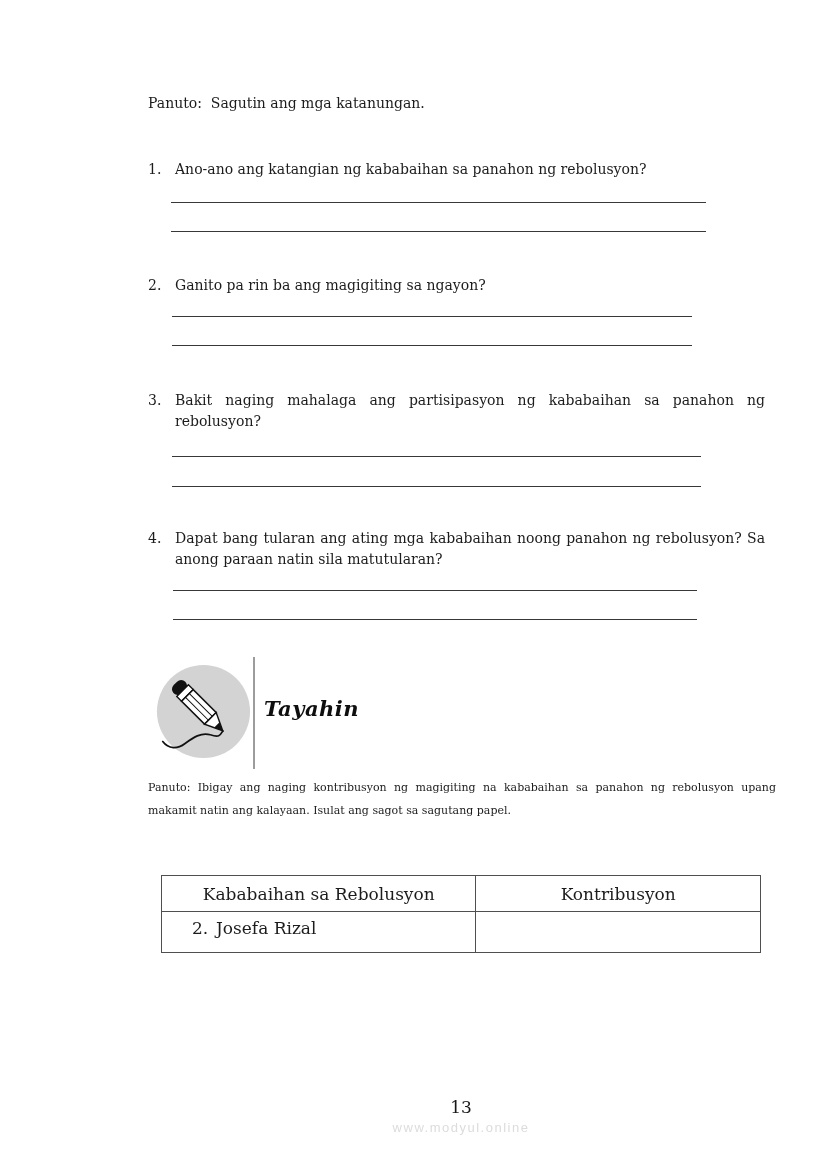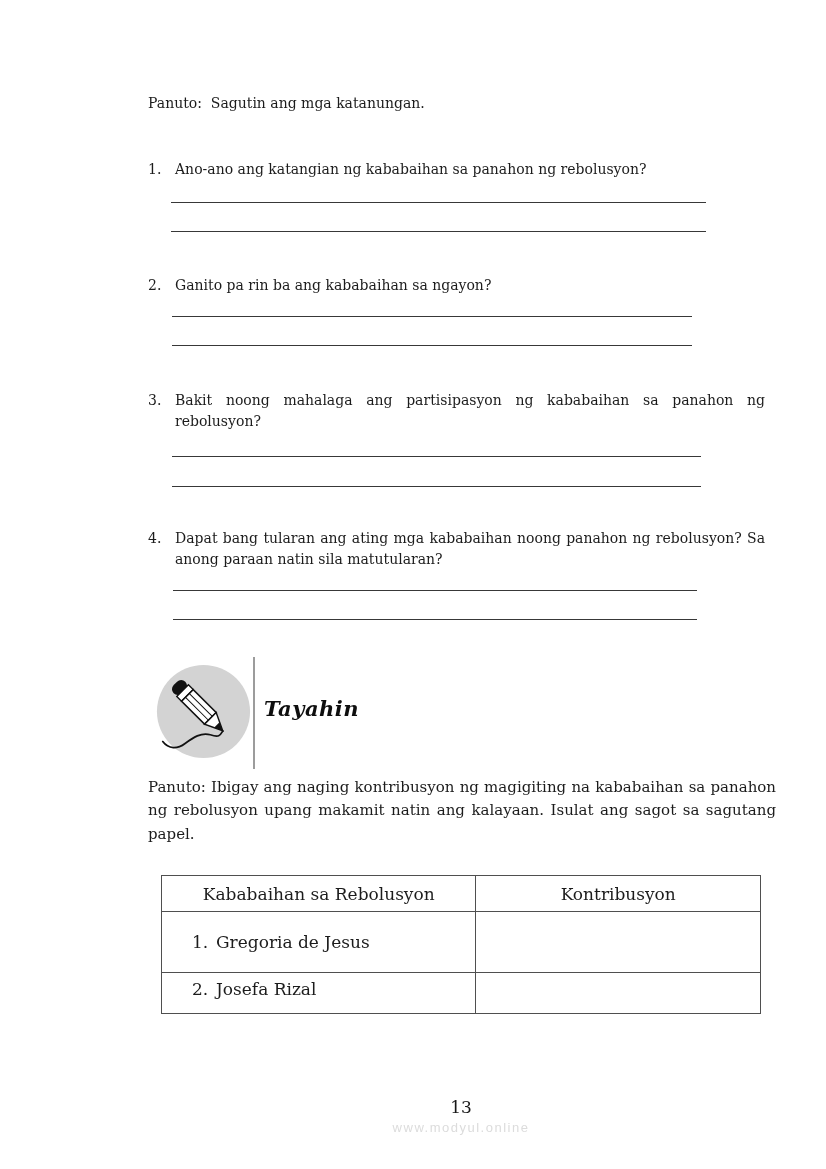"Ganito pa rin ba ang" span.qtext { text: kababaihan -> magigiting }
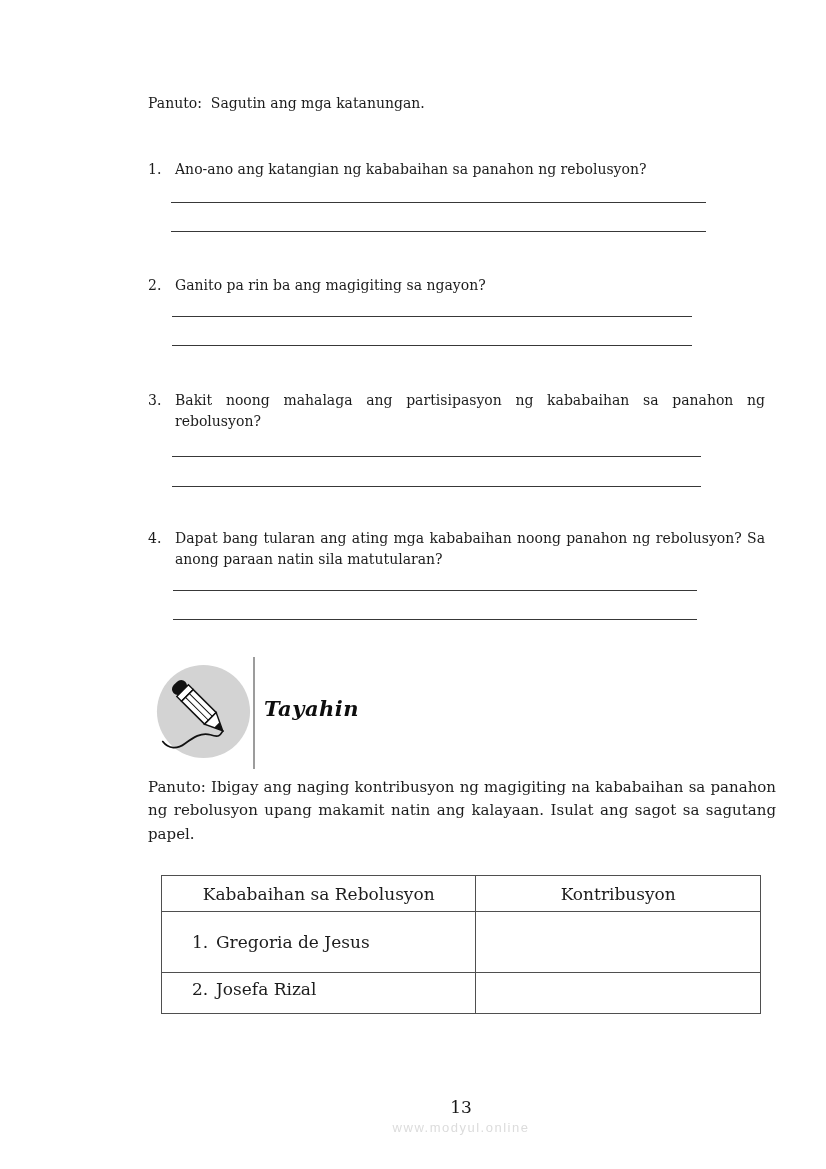"Bakit noong mahalaga ang partisipasyon" span.qtext { text: noong -> naging }
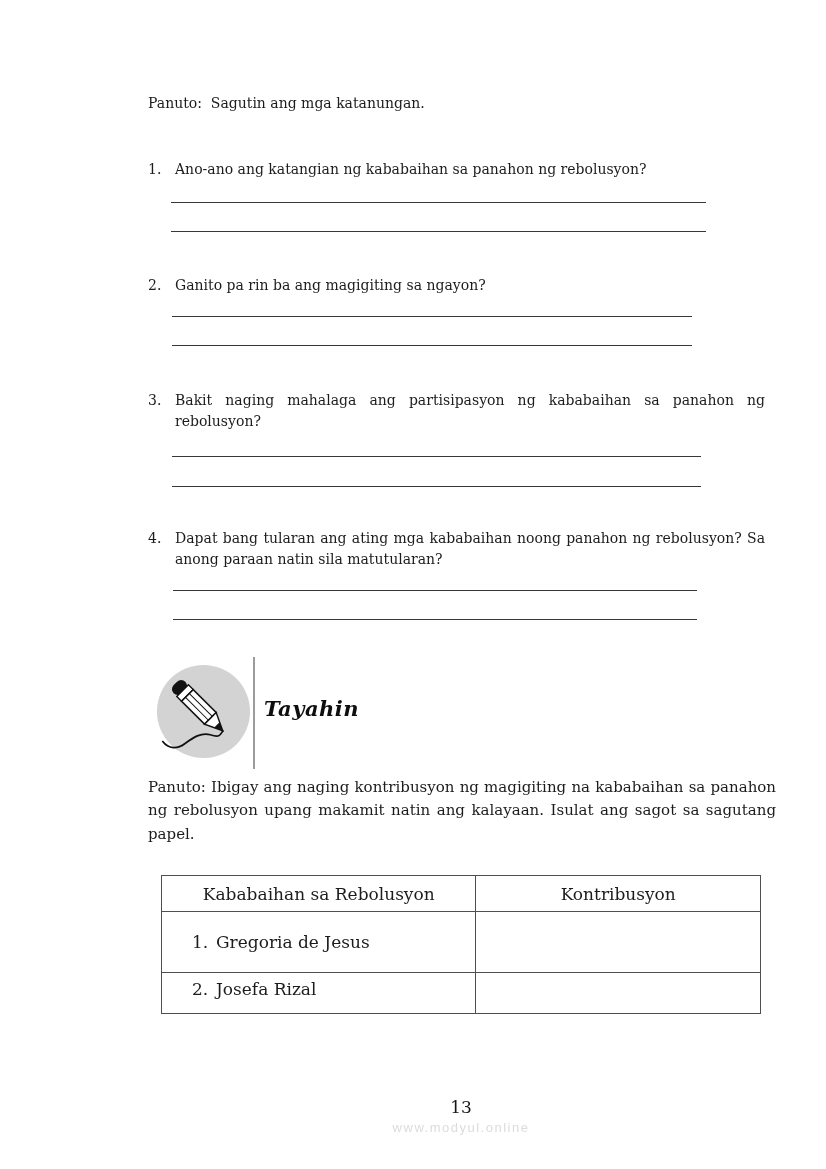"Panuto: Ibigay ang naging kontribusyon" .panuto2 { font-size: 15px -> 11px }
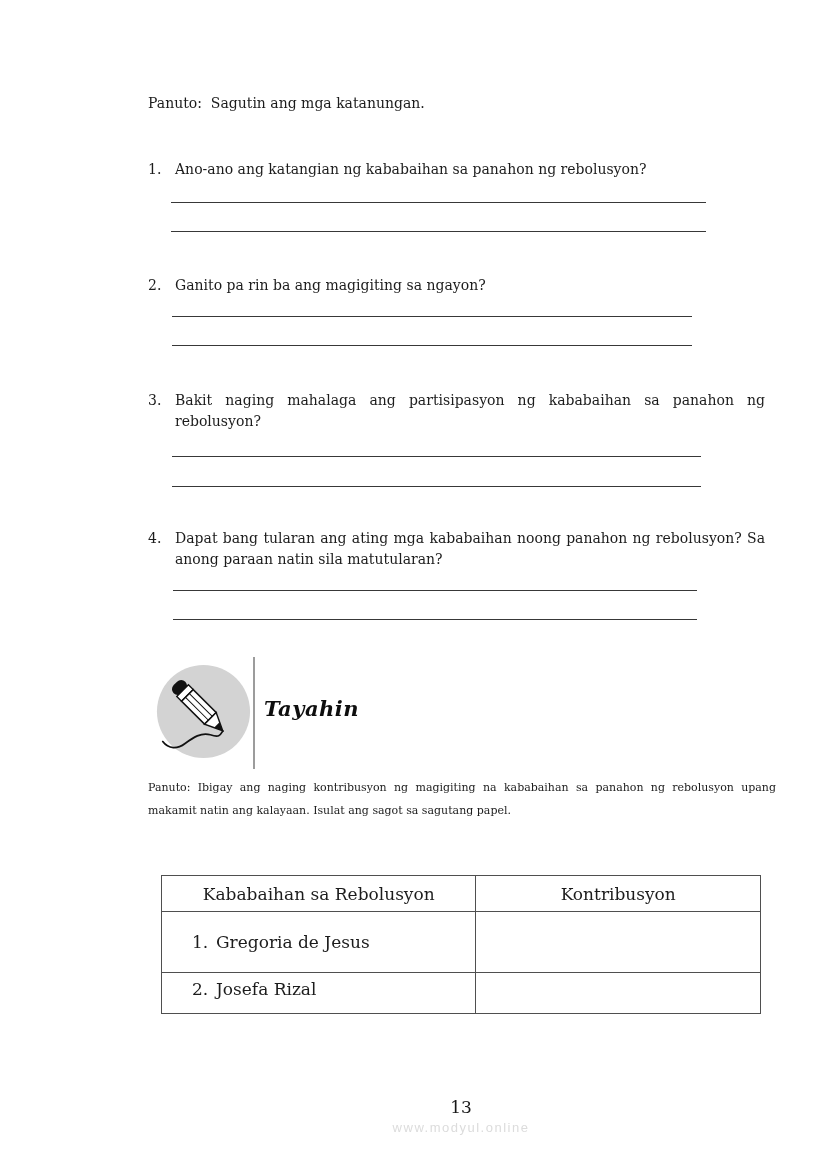"1. Gregoria de Jesus" tr.row1 { html: <tr> <td> <span>1.</span><span>Gregoria de Jesus</span> </td> <td></td> </tr> -> none }
